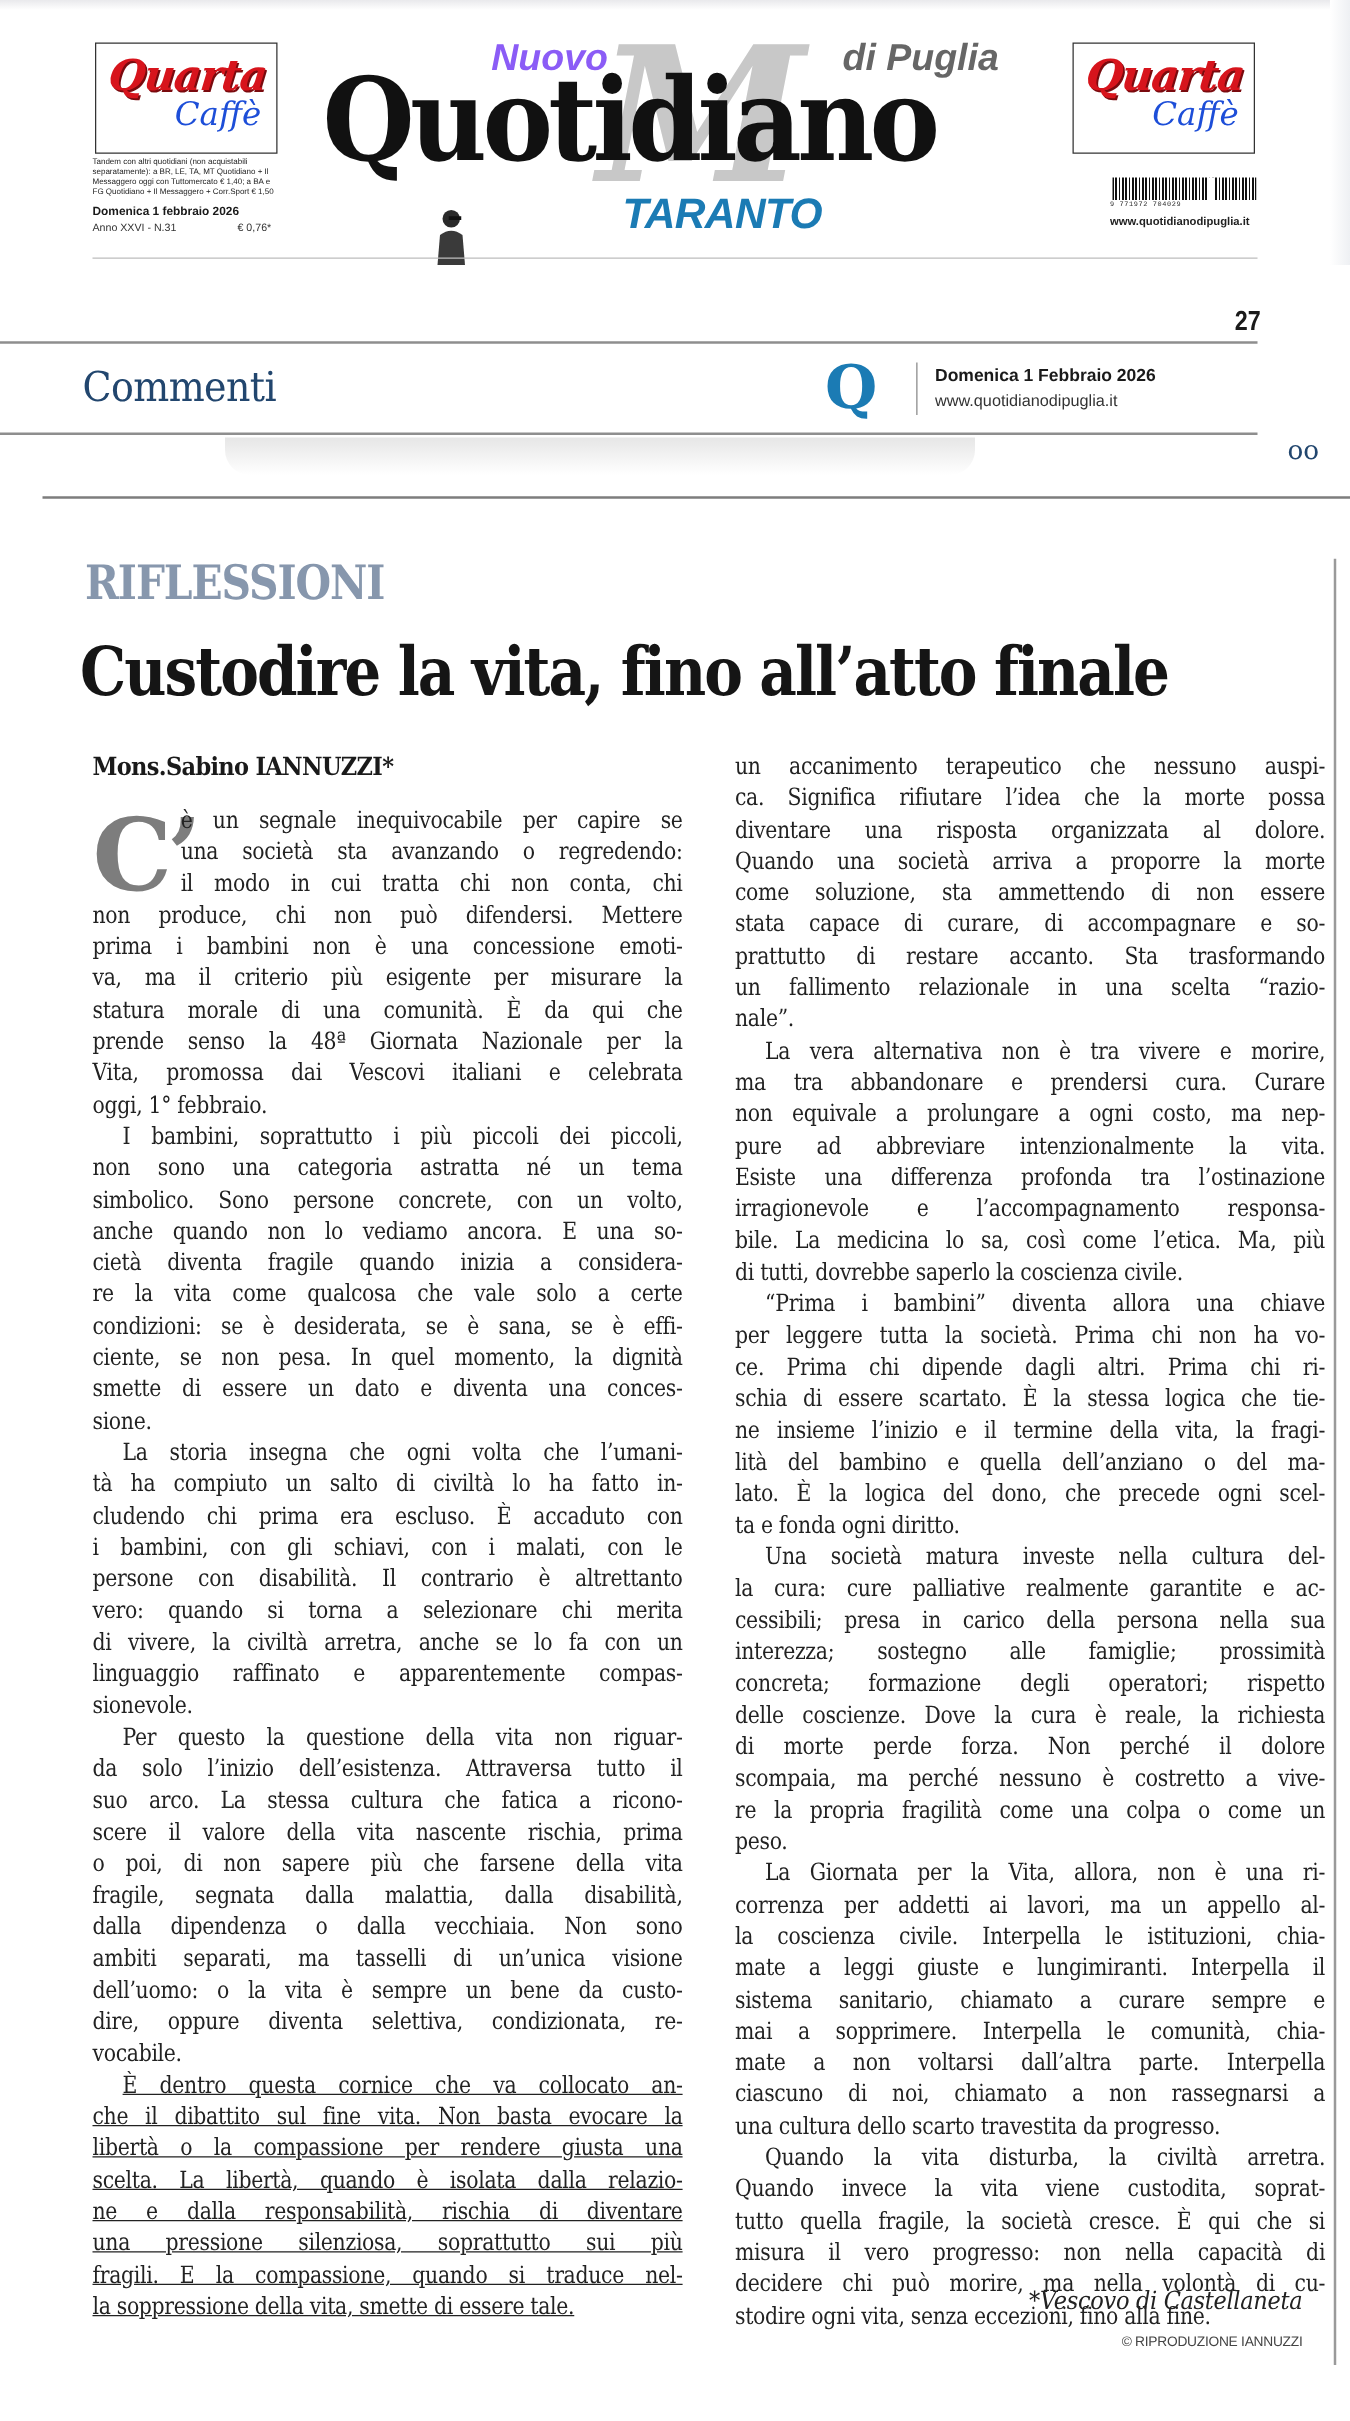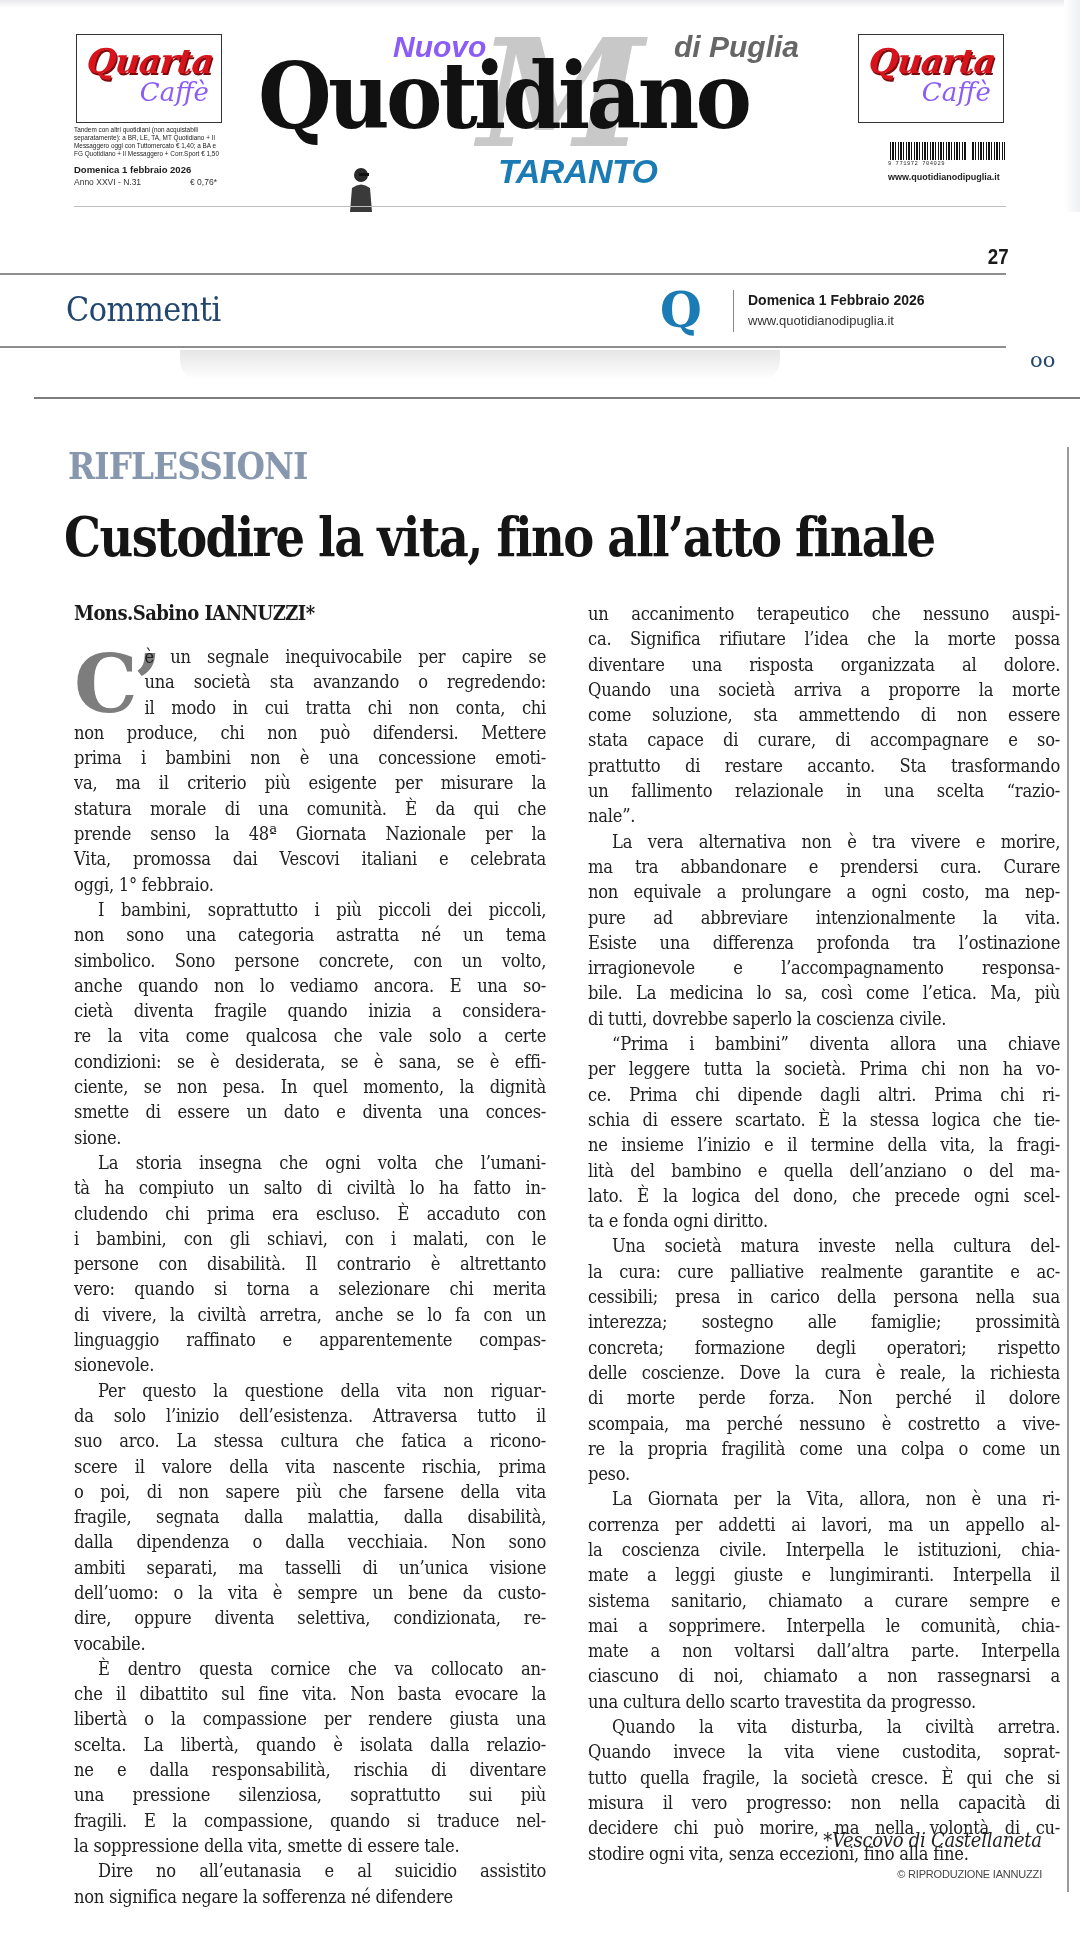"Caffè" .ad-sub { color: #8b5cf6 -> #1d4ed8 }
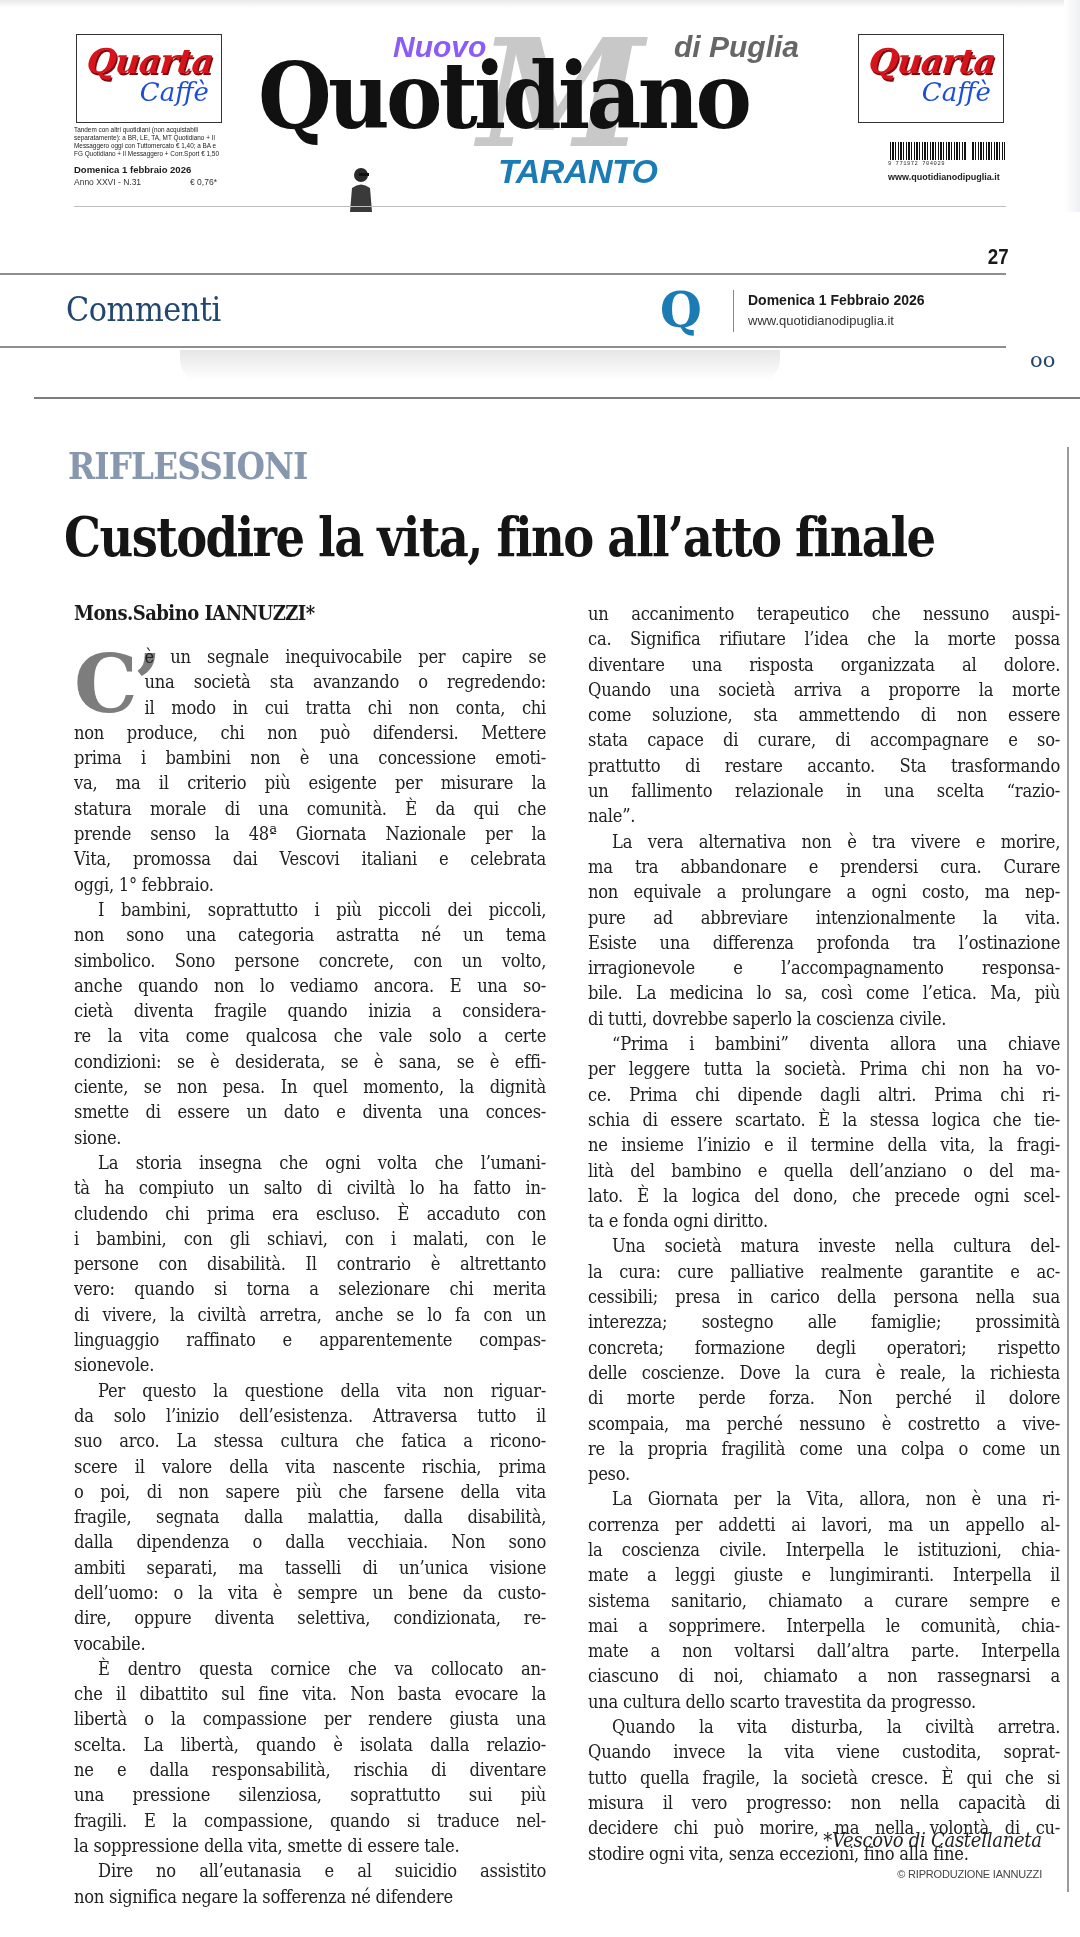"È dentro questa cornice che" div.para { text-decoration: none -> underline }
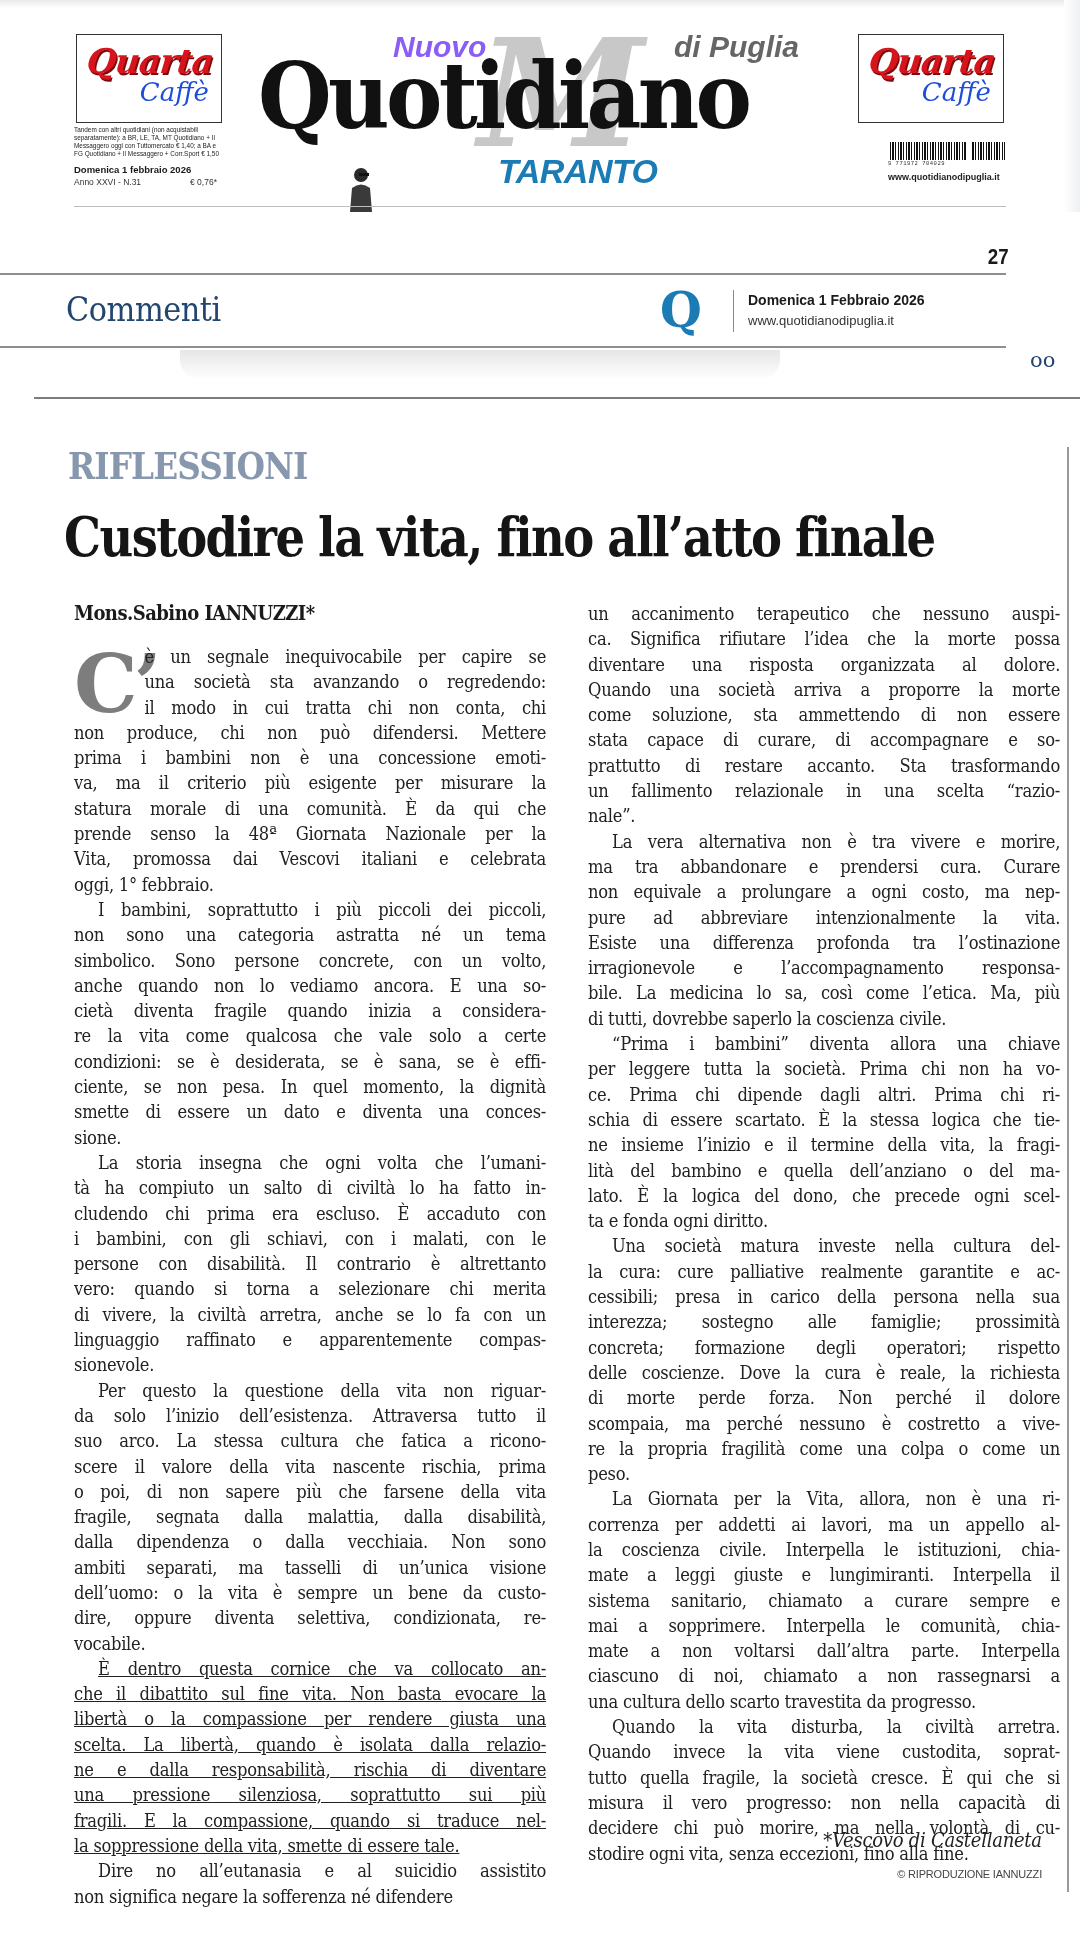"Dire no all’eutanasia e al" div.para { html: <div> <span>Dire no all’eutanasia e al suicidio assistito</span> <span>non significa negare la sofferenza né difendere</span> </div> -> none }
